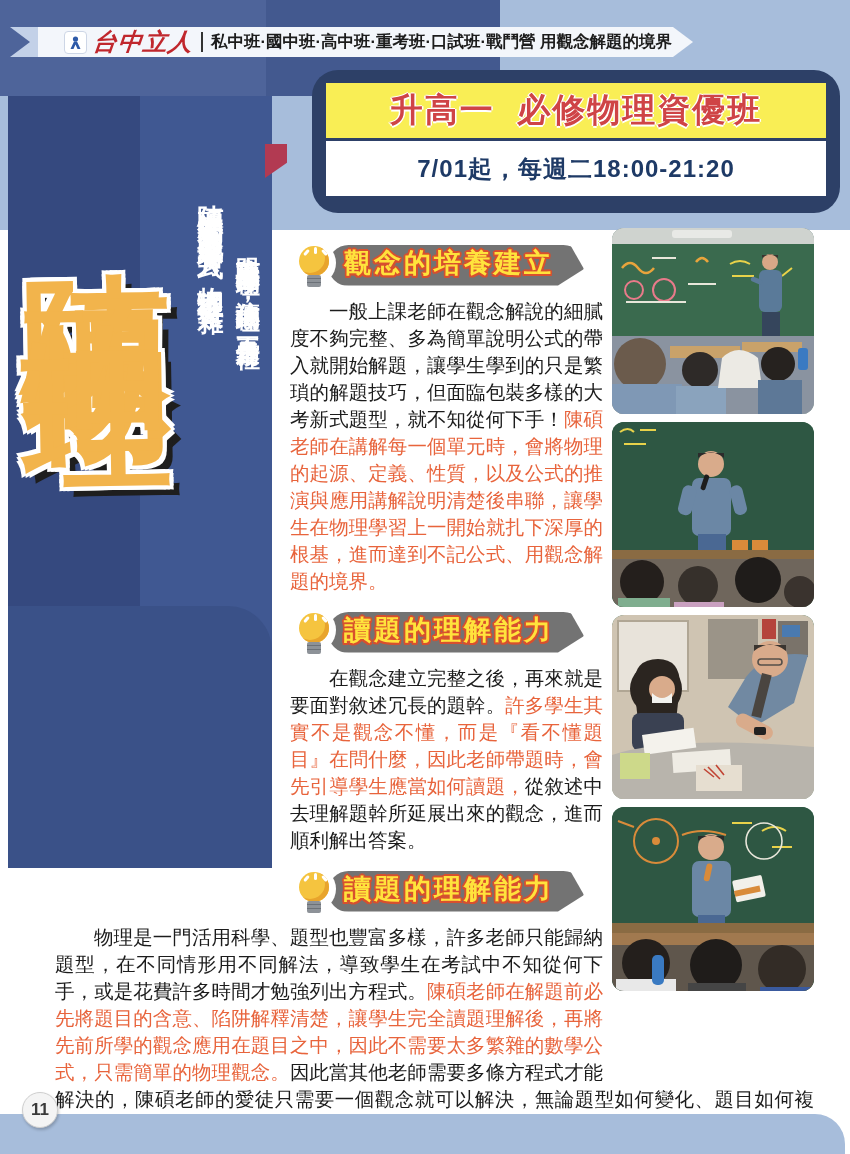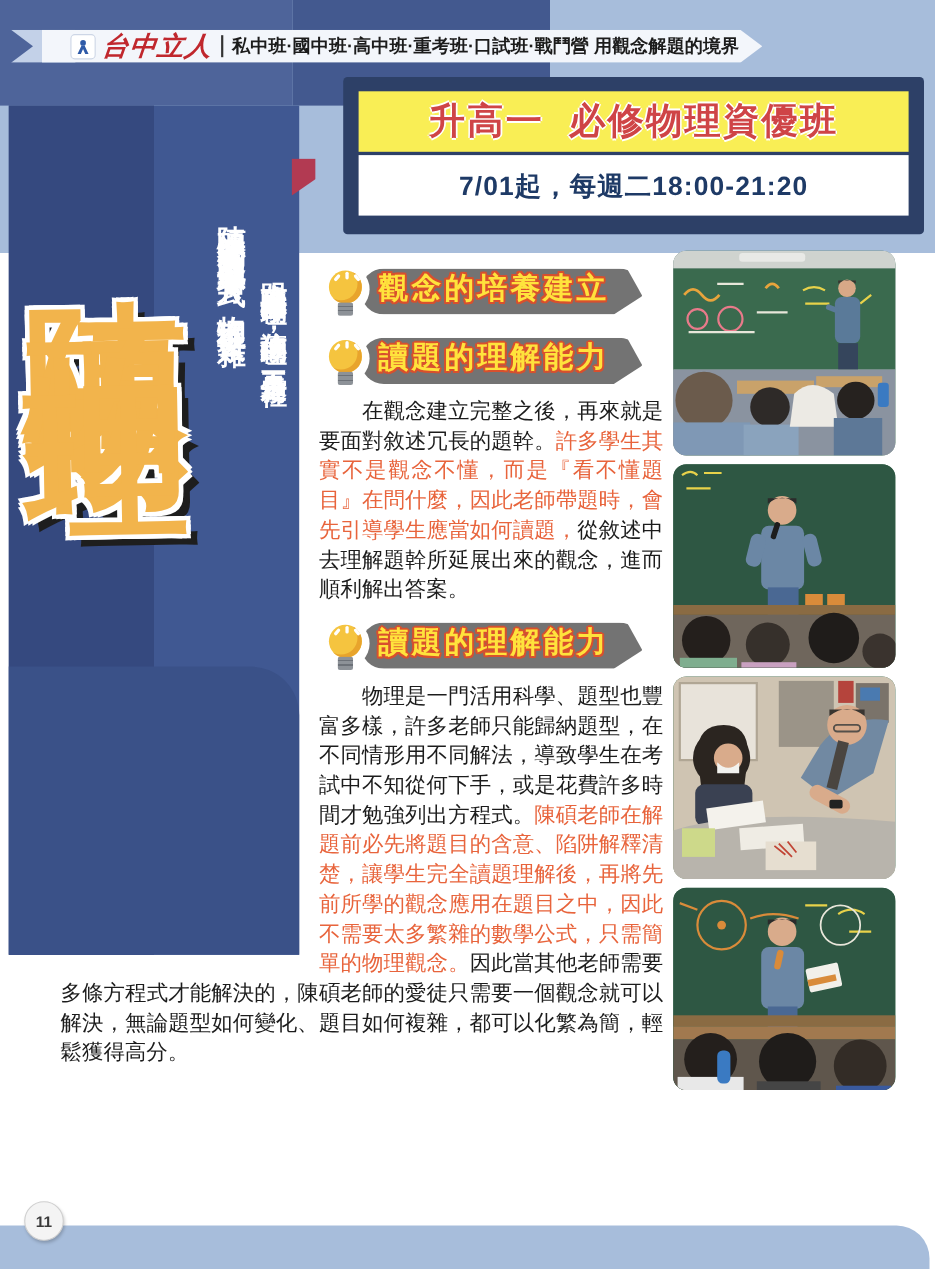"升高一 必修物理資優班" .promo { border-radius: 4px -> 26px }
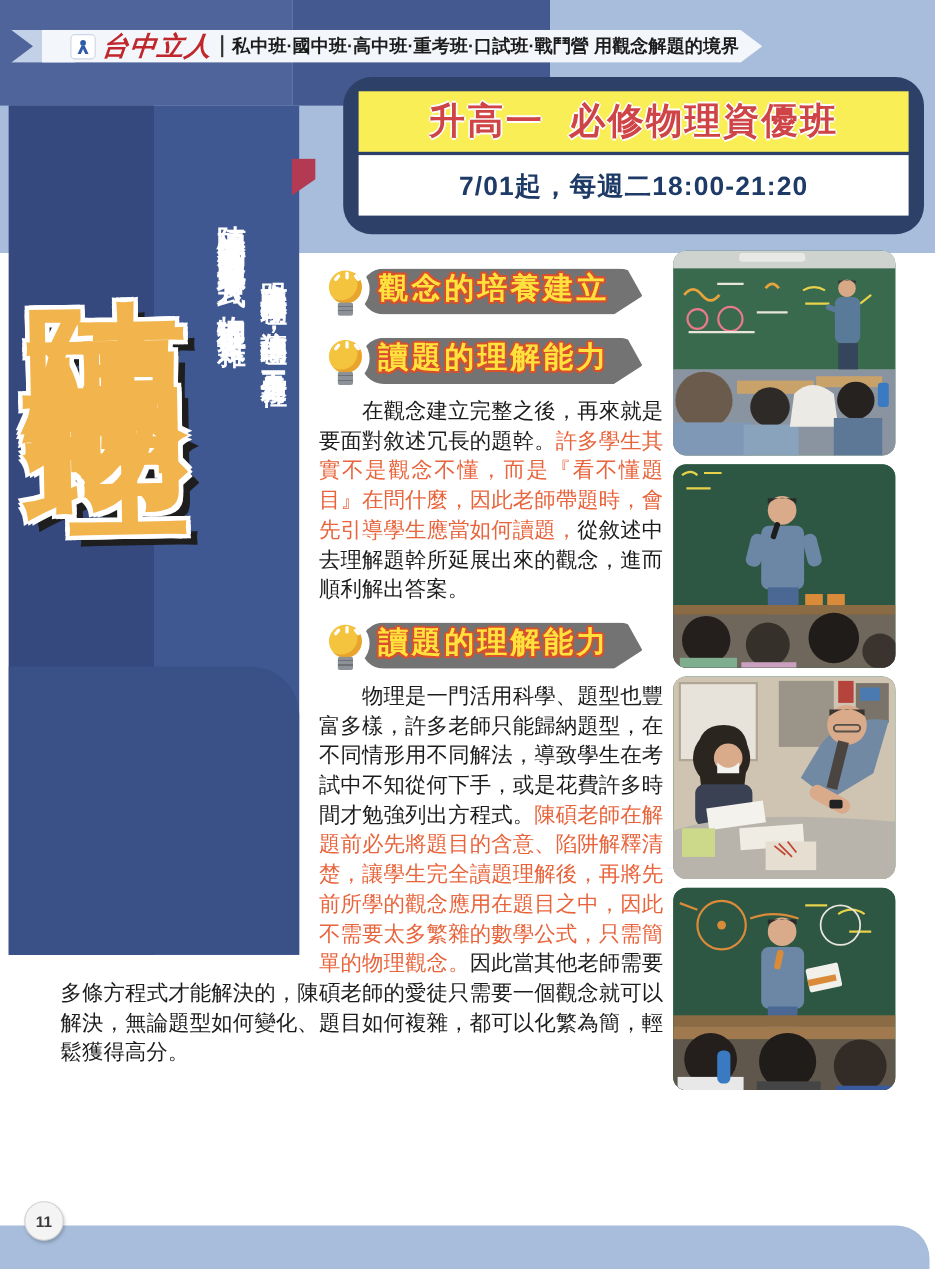"一般上課老師在觀念解說的細膩度不夠完整、多為簡單說明公式的帶入就開始解題，讓學生" p { html: none -> <p><span>一般上課老師在觀念解說的細膩度不夠完整、多為簡單說明公式的帶入就開始解題，讓學生學到的只是繁瑣的解題技巧，但面臨包裝多樣的大考新式題型，就不知從何下手！</span><span>陳碩老師在講解每一個單元時，會將物理的起源、定義、性質，以及公式的推演與應用講解說明清楚後串聯，讓學生在物理學習上一開始就扎下深厚的根基，進而達到不記公式、用觀念解題的境界。</span></p> }
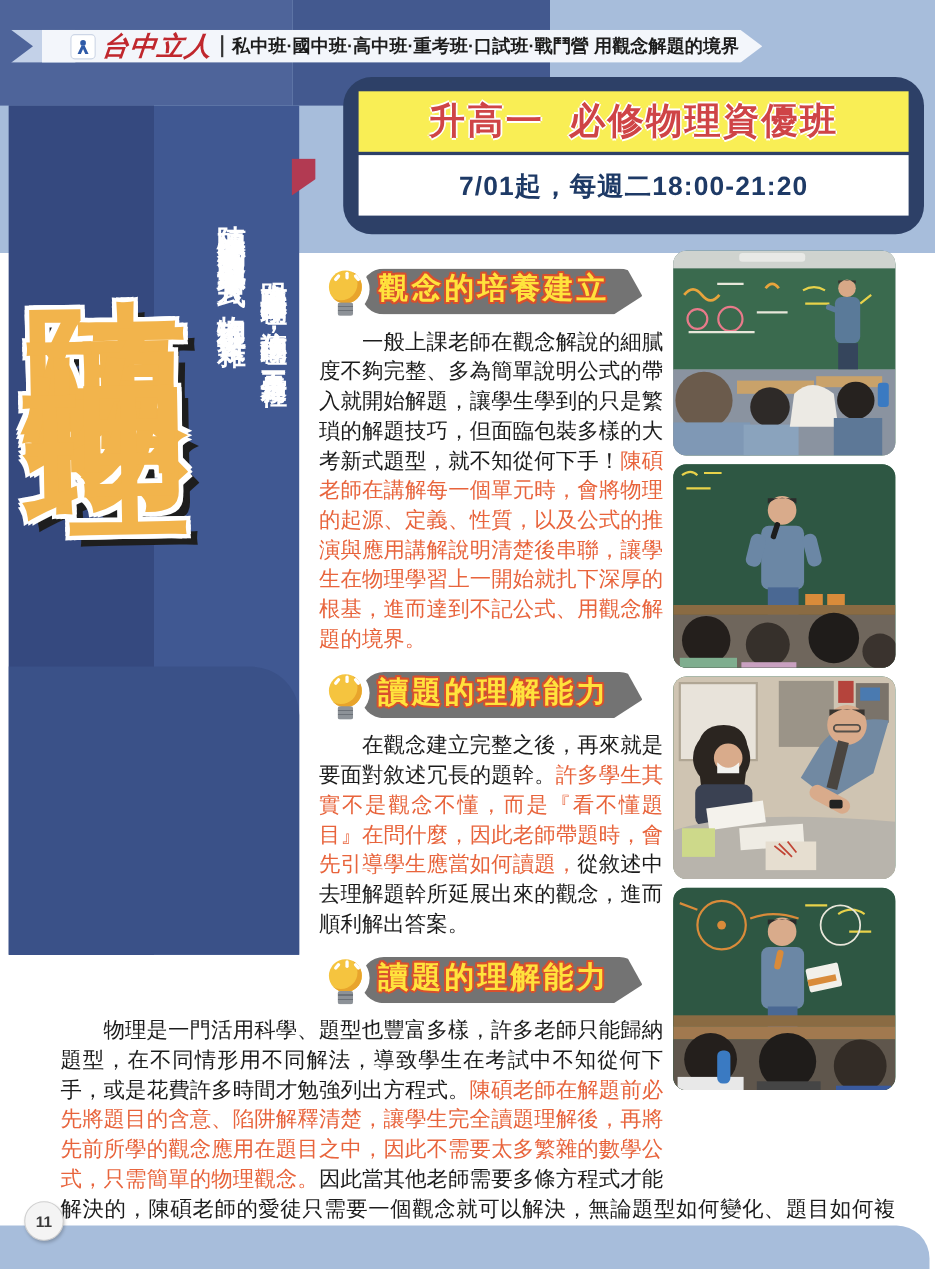"11" .page-badge { font-size: 14px -> 17px }
